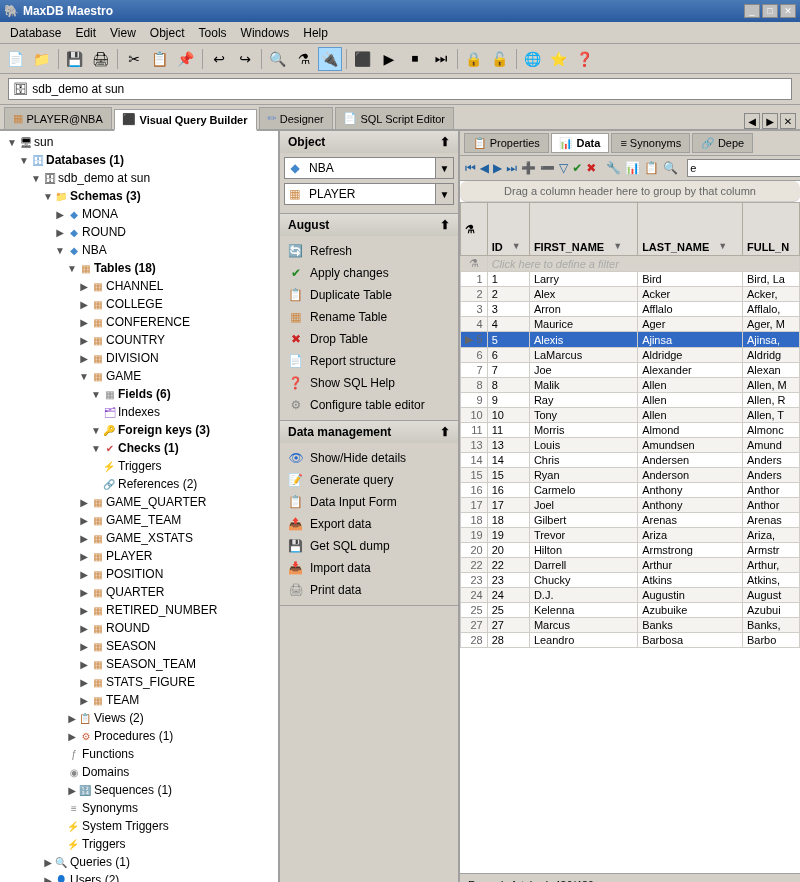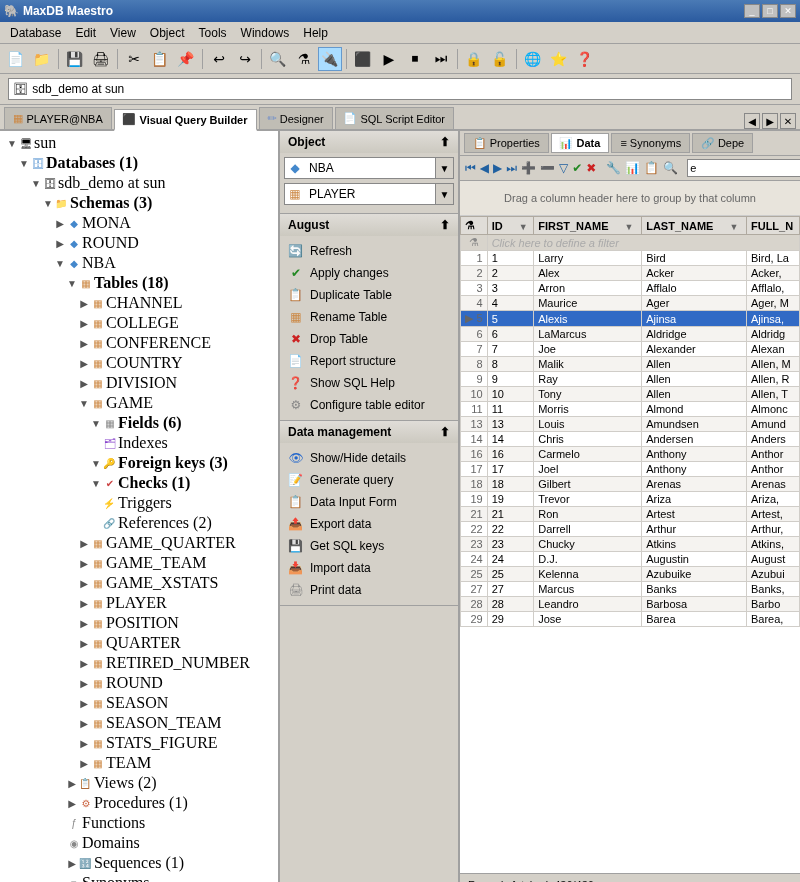"sun" .tree-label { font-family: Liberation Serif, serif -> none; font-size: 16px -> 12px }
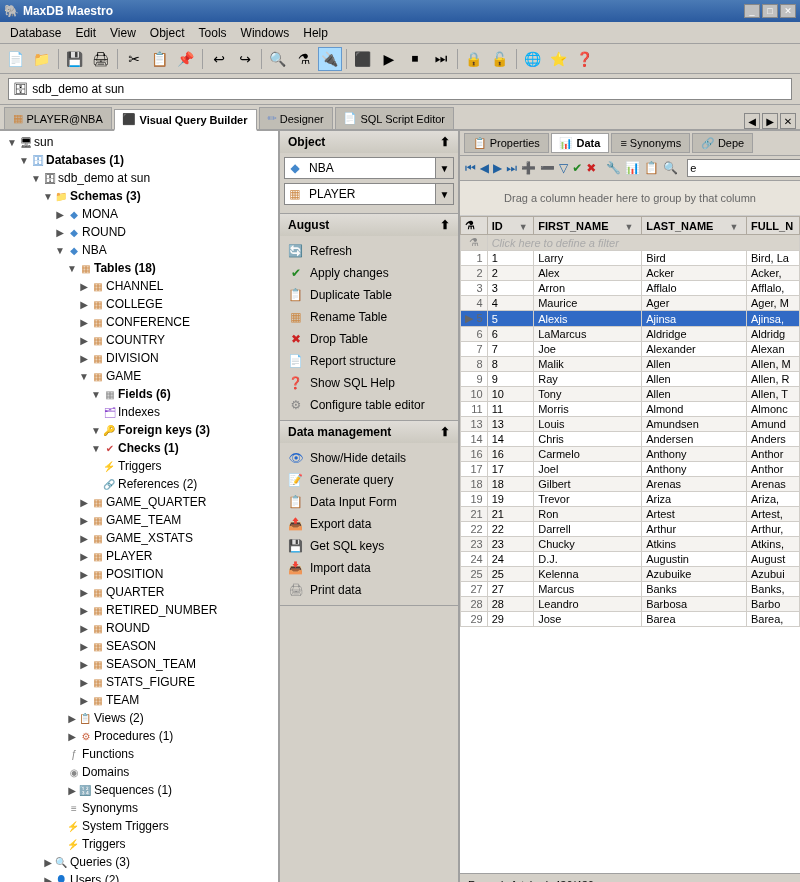"Drag a column header here" .group-header-bar { border-radius: none -> 7px; padding: 11px 8px -> 4px 8px }
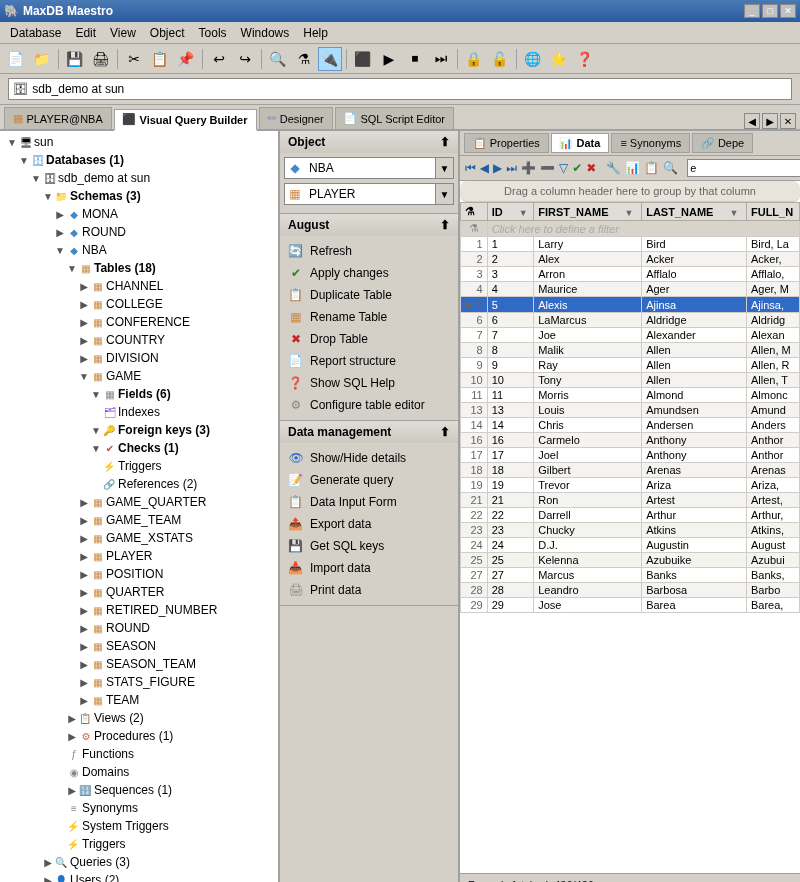"ID" .col-header-inner { align-items: flex-end -> flex-start; gap: 16px -> 9px; margin-top: none -> 36px }
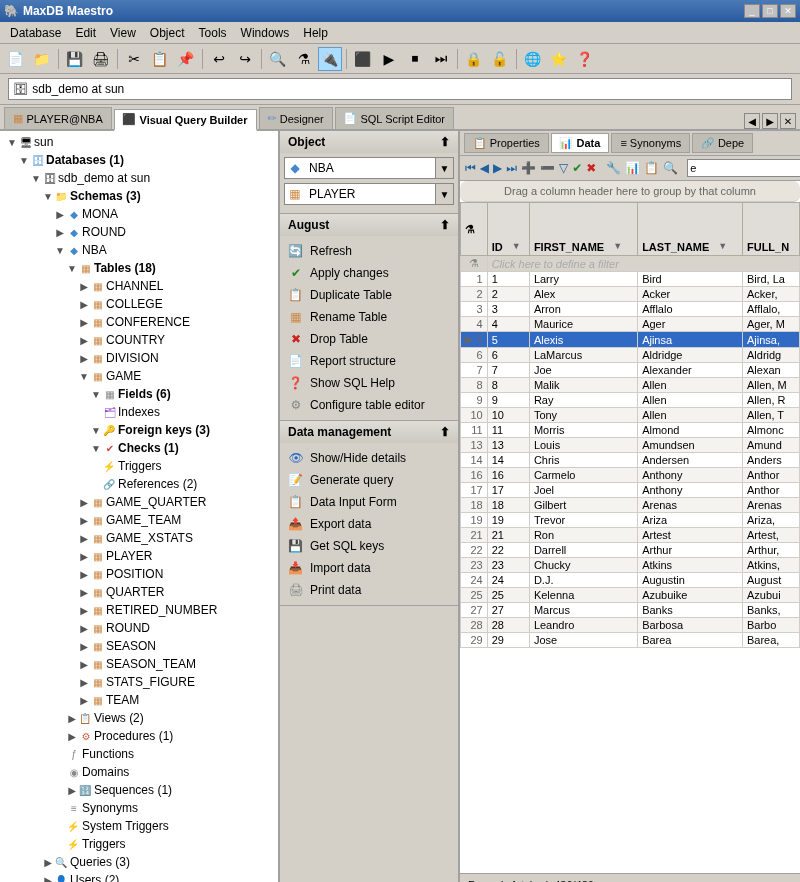"15" tr { html: none -> <tr> <td> 15</td> <td>15</td> <td>Ryan</td> <td>Anderson</td> <td>Anders</td> </tr> }
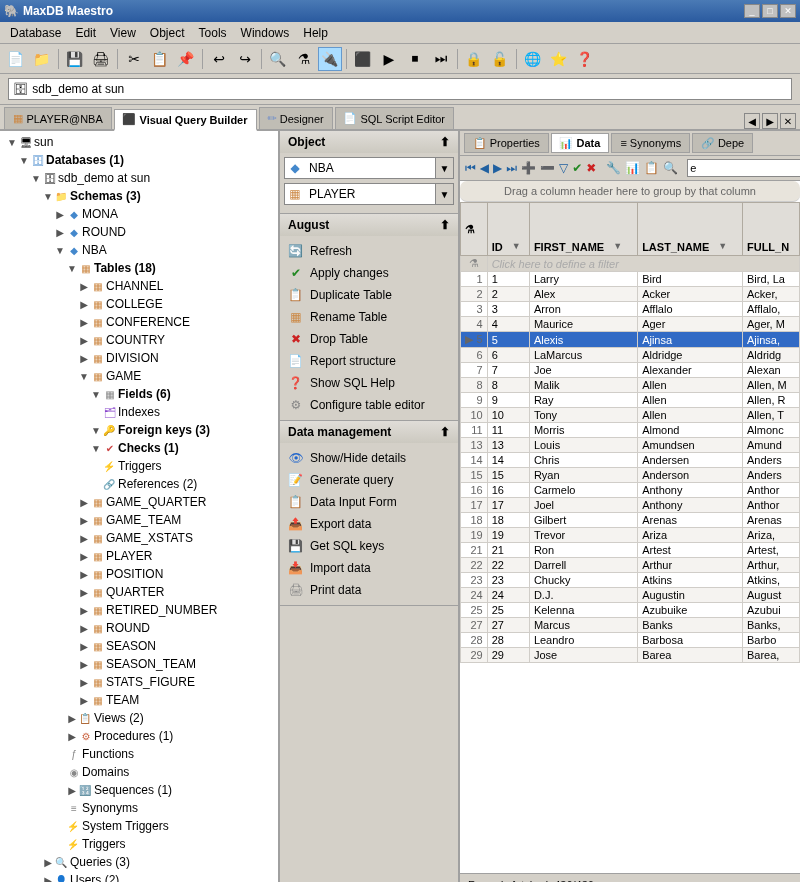"Get SQL keys" span { text: keys -> dump }
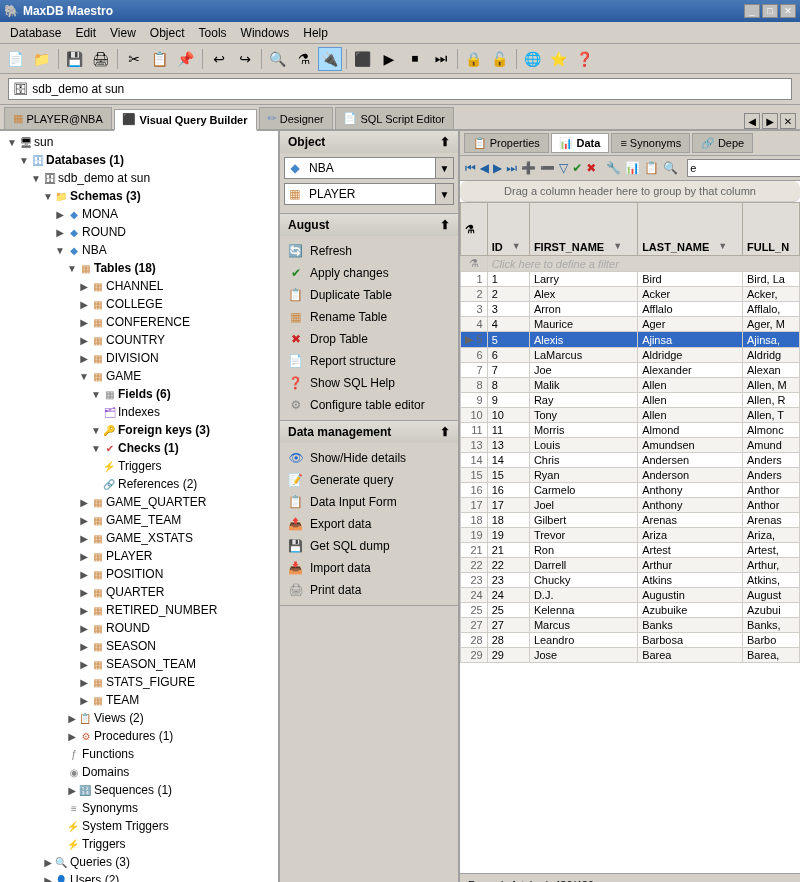"20" tr { html: none -> <tr> <td> 20</td> <td>20</td> <td>Hilton</td> <td>Armstrong</td> <td>Armstr</td> </tr> }
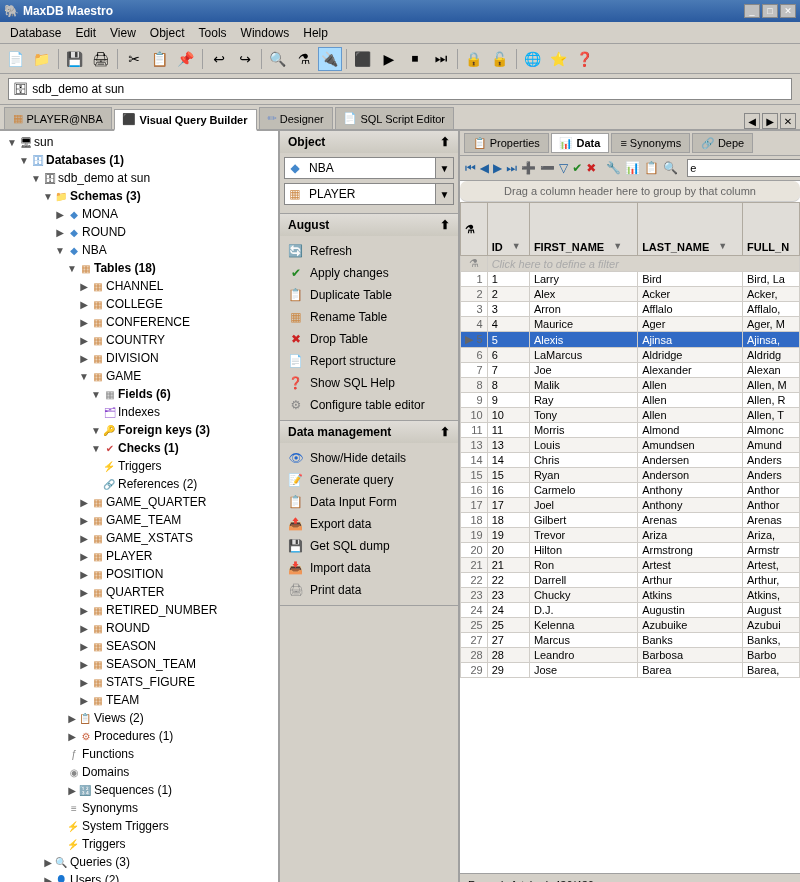"21" tr { html: <tr> <td> 21</td> <td>21</td> <td>Ron</td> <td>Artest</td> <td>Artest,</td> </tr> -> none }
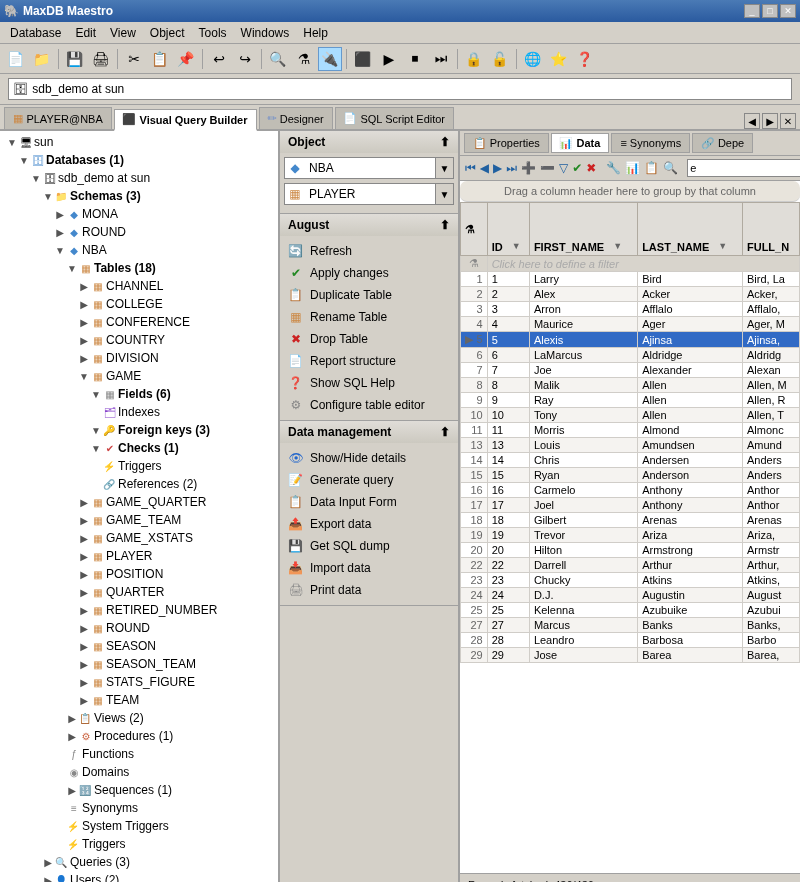"29" tr { html: <tr> <td> 29</td> <td>29</td> <td>Jose</td> <td>Barea</td> <td>Barea,</td> </tr> -> none }
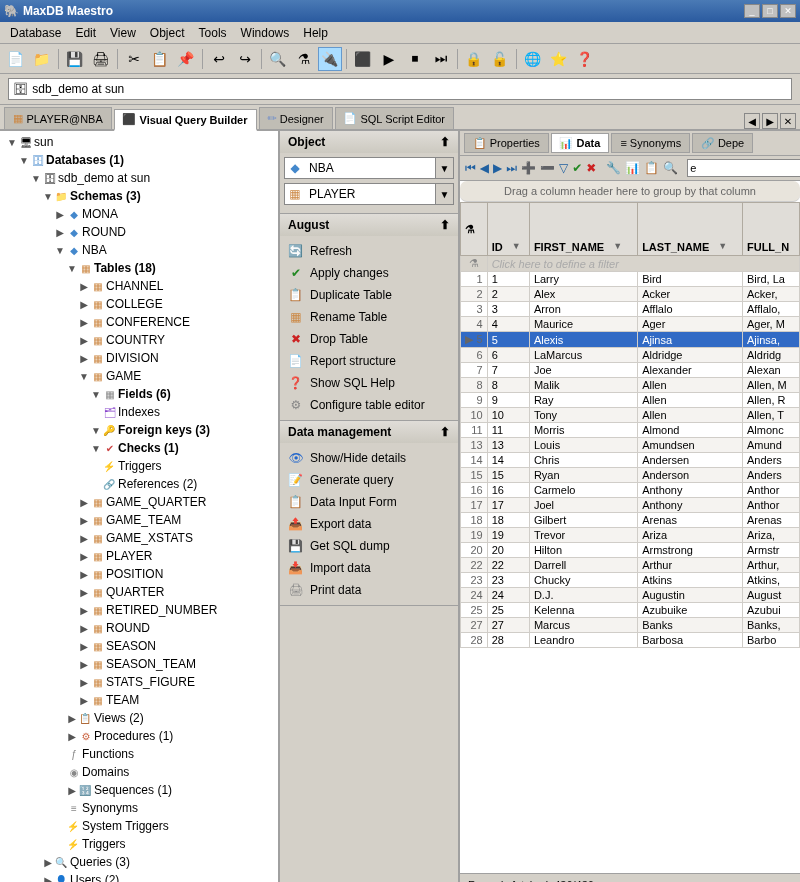"Queries (3)" span.tree-label { text: 3 -> 1 }
